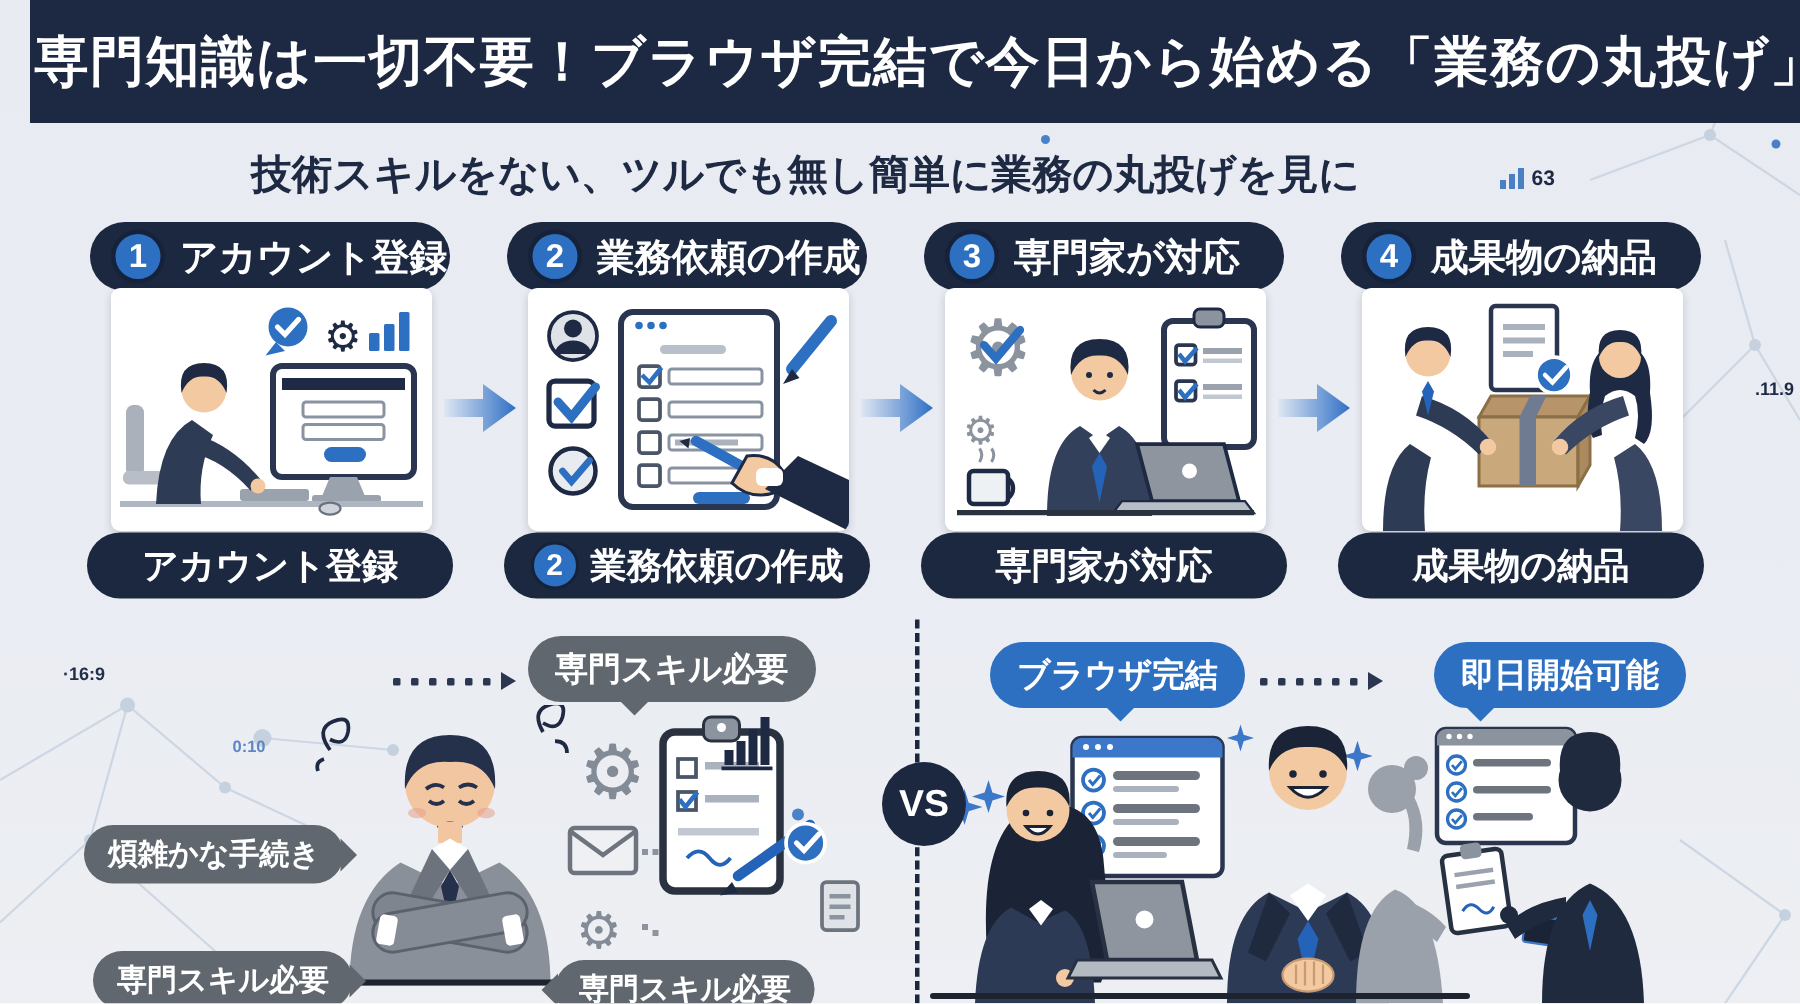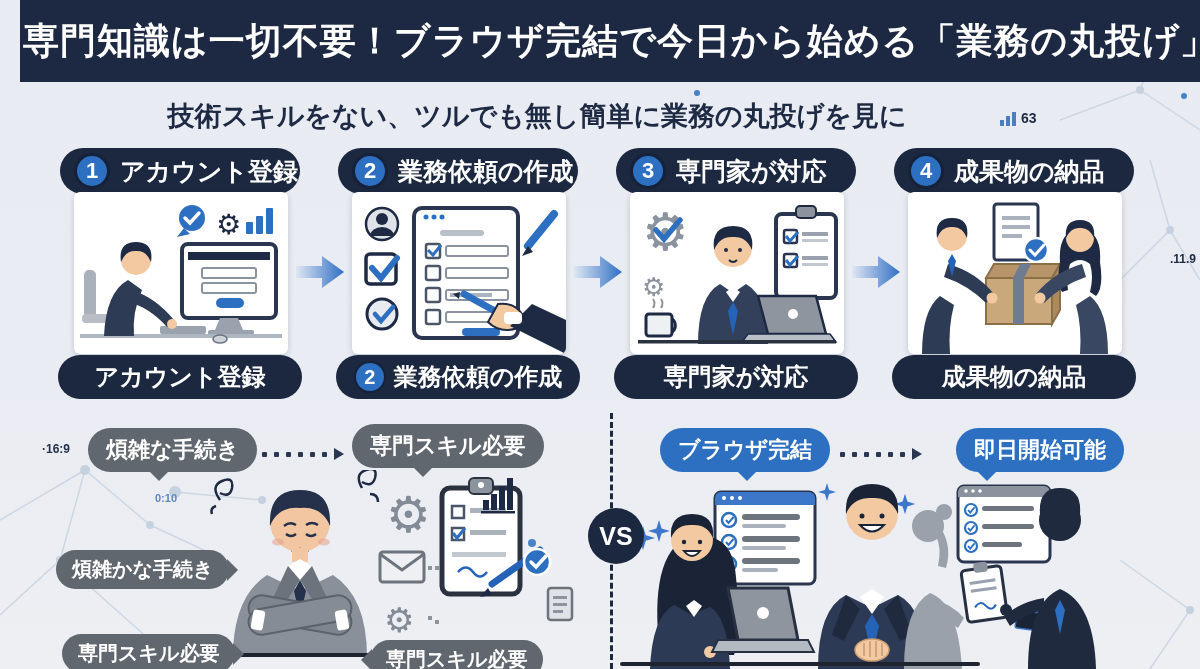"煩雑な手続き" div.bubble { html: <div>煩雑な手続き</div> -> none }
